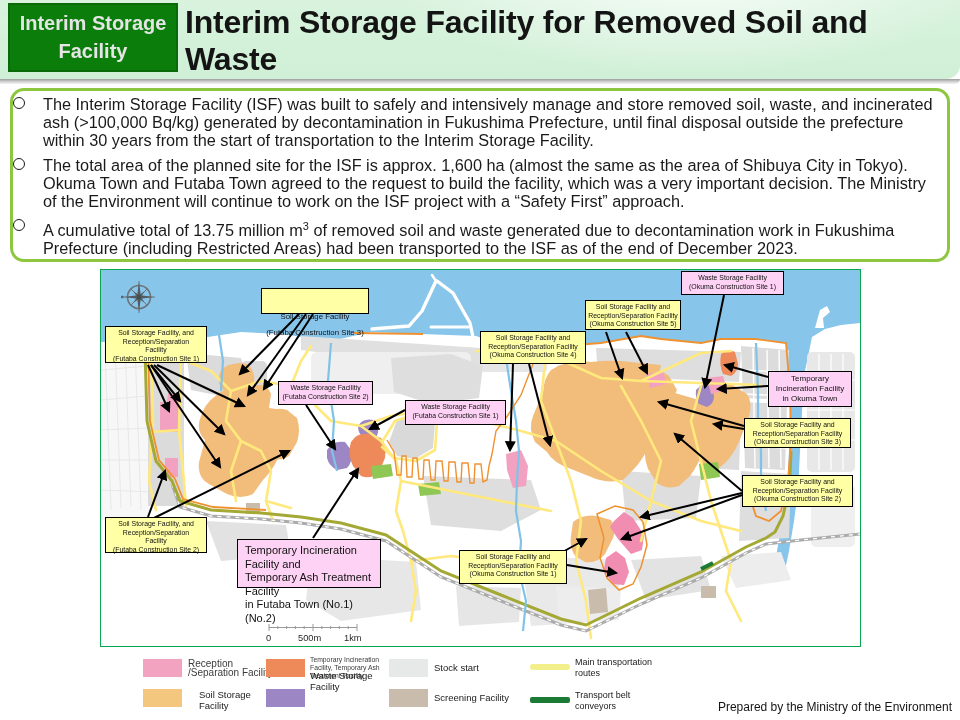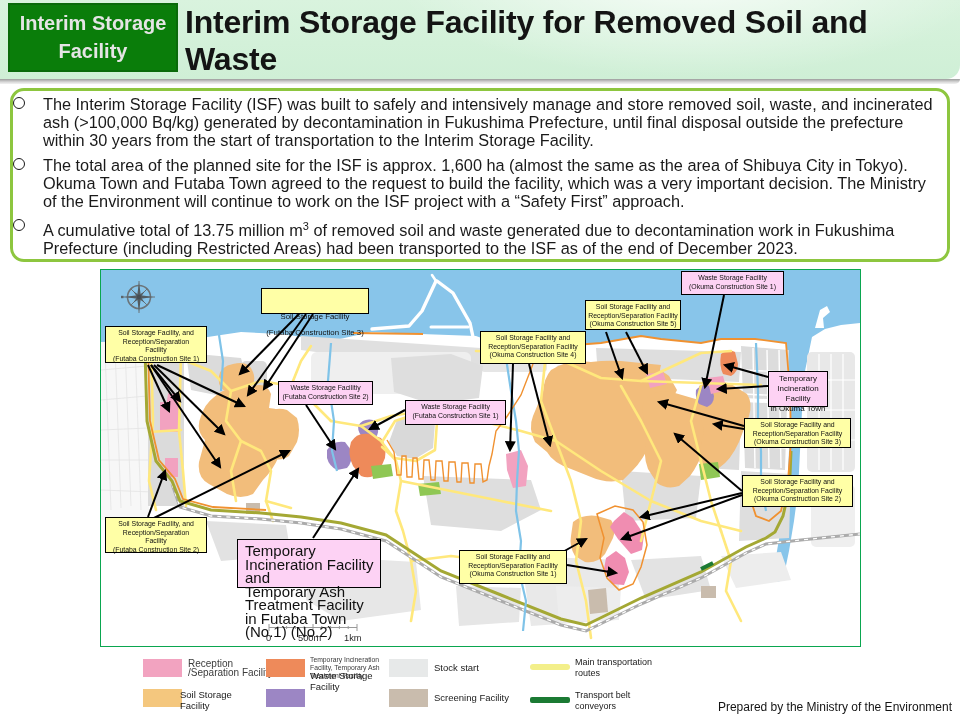"Temporary" div.mlabel { width: 60px -> 84px }
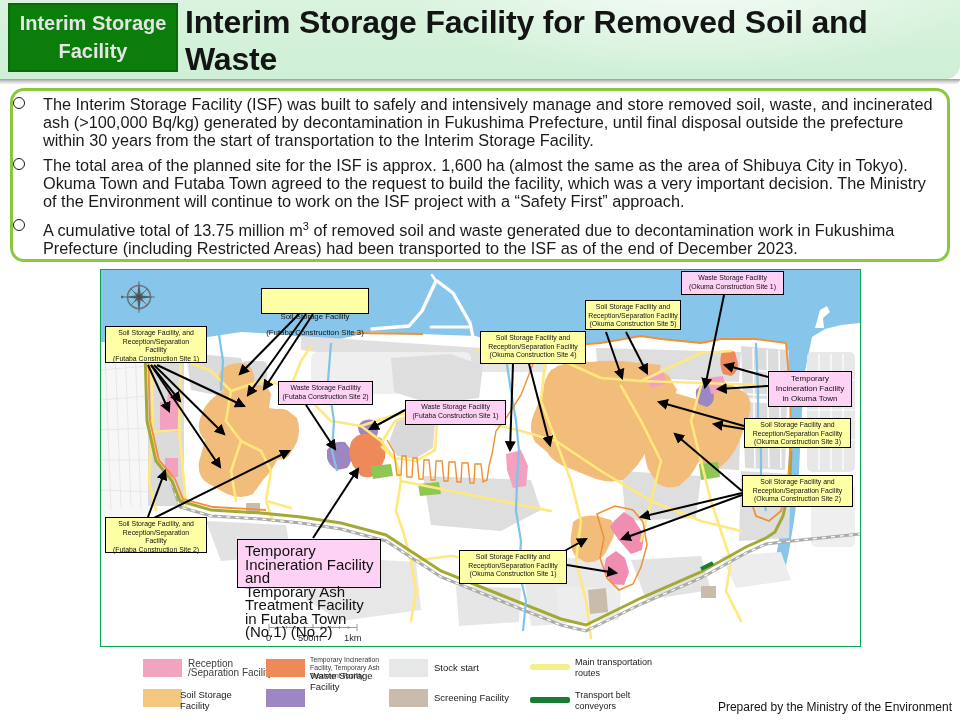"Temporary Incineration Facility and" div.mlabel { font-size: 15px -> 11px }
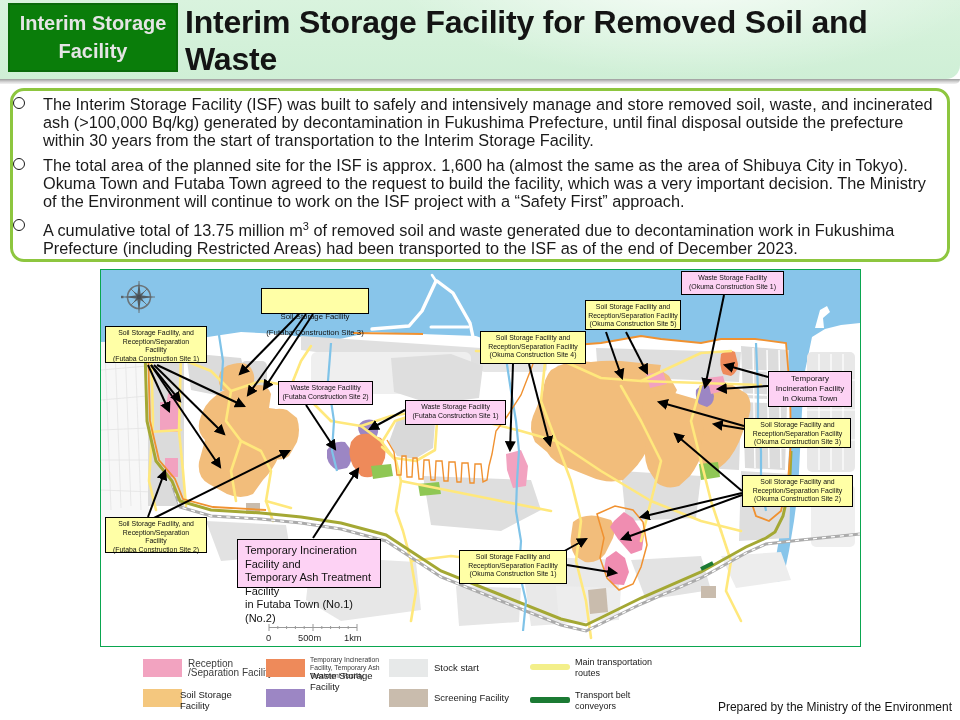"Soil Storage" div.abs { left: 180px -> 199px }
